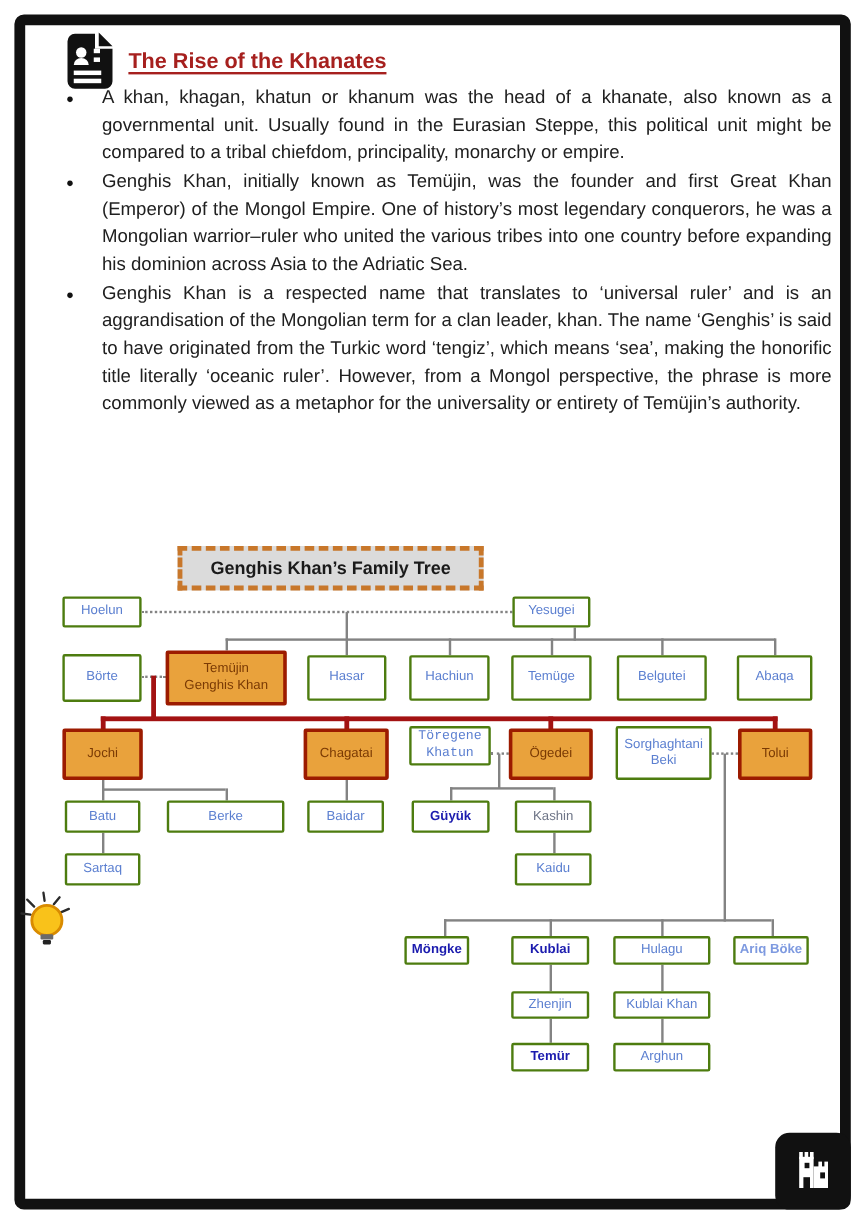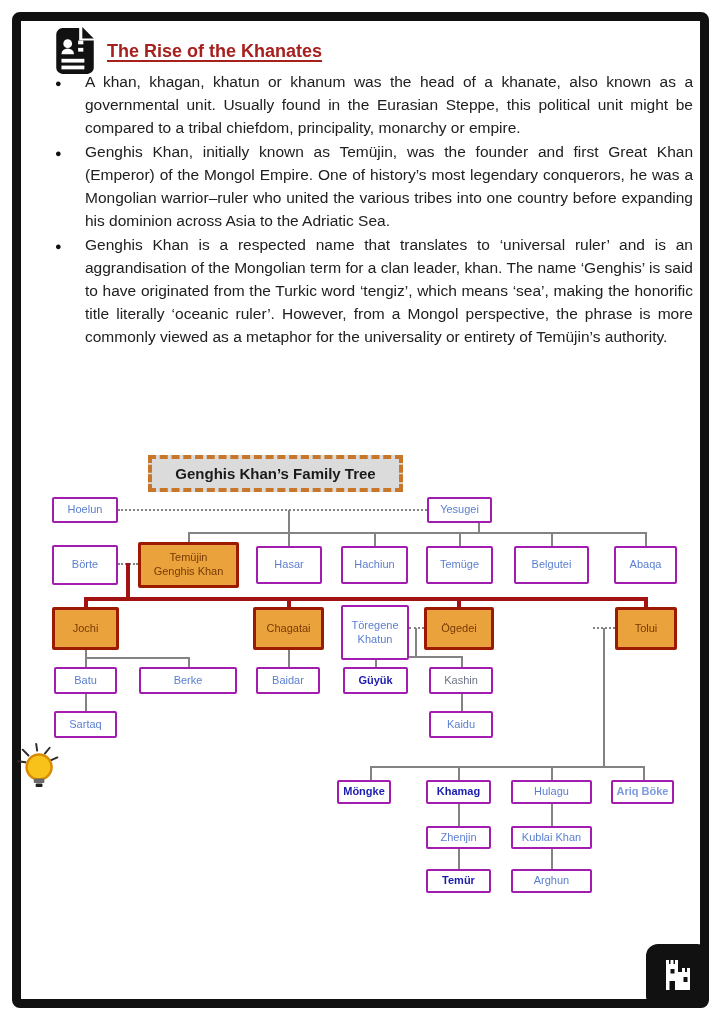"Hoelun" .node { border: 2px solid #a21caf -> 2px solid #4d7c0f }
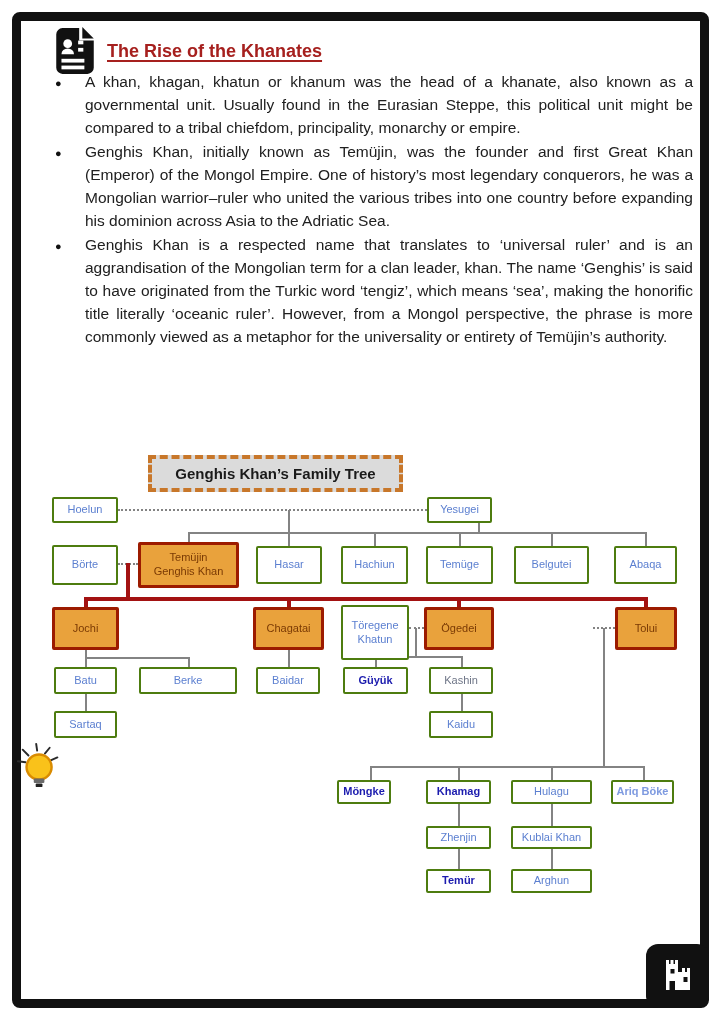"Töregene" div.node { font-family: none -> Liberation Mono, monospace; height: 55px -> 33px }
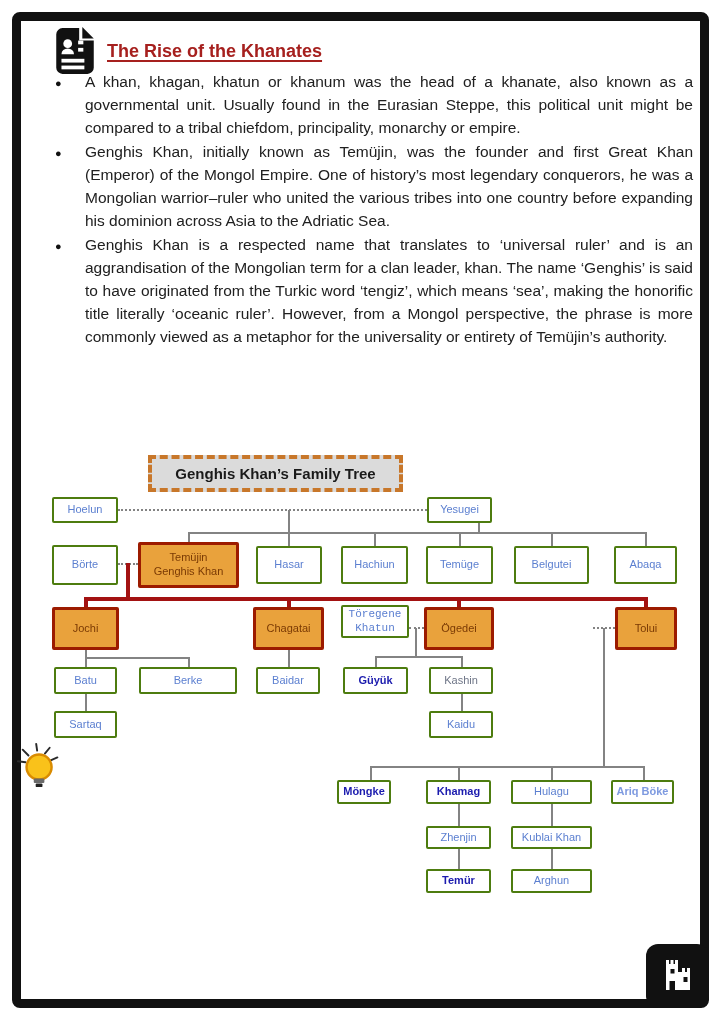"Sorghaghtani" div.node { html: none -> <div>Sorghaghtani Beki</div> }
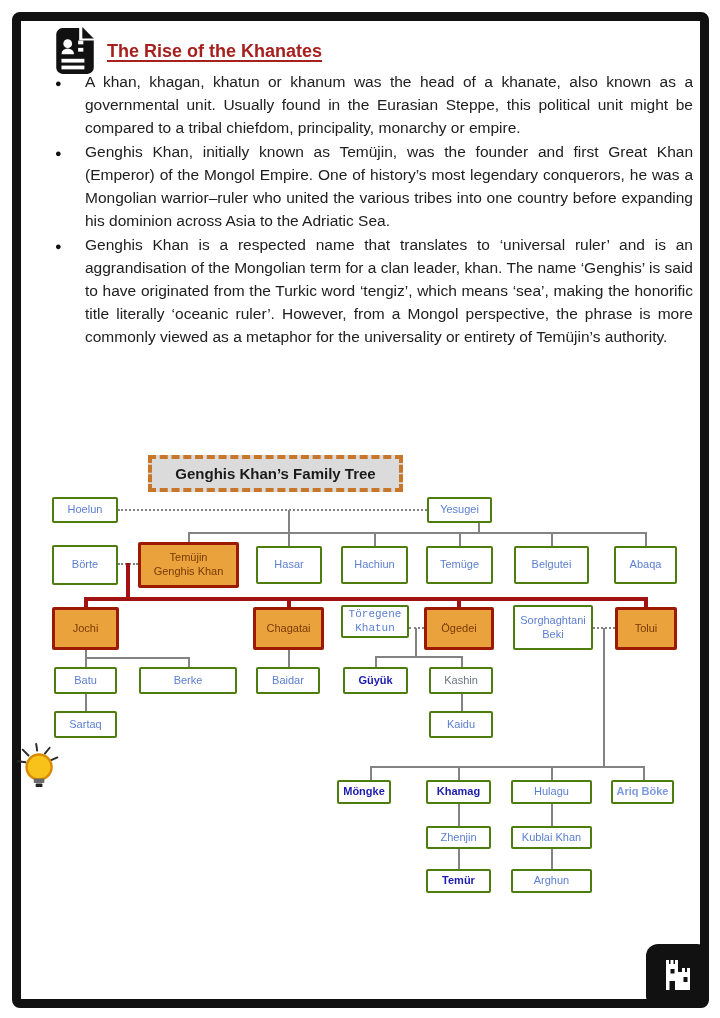"Khamag" div.node { text: Khamag -> Kublai }
